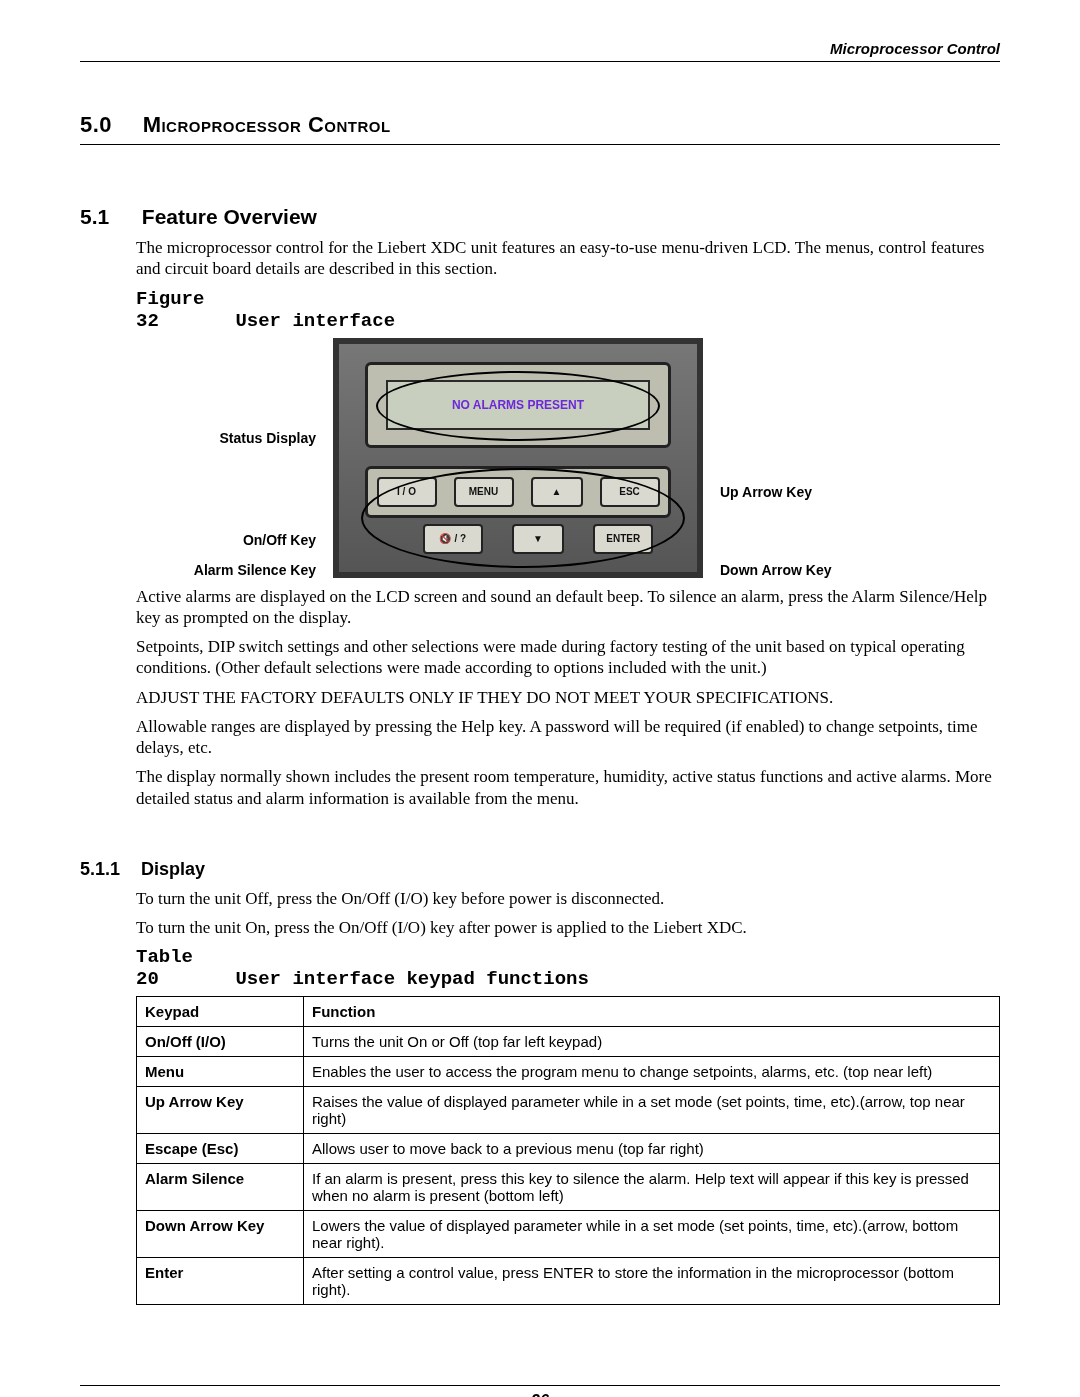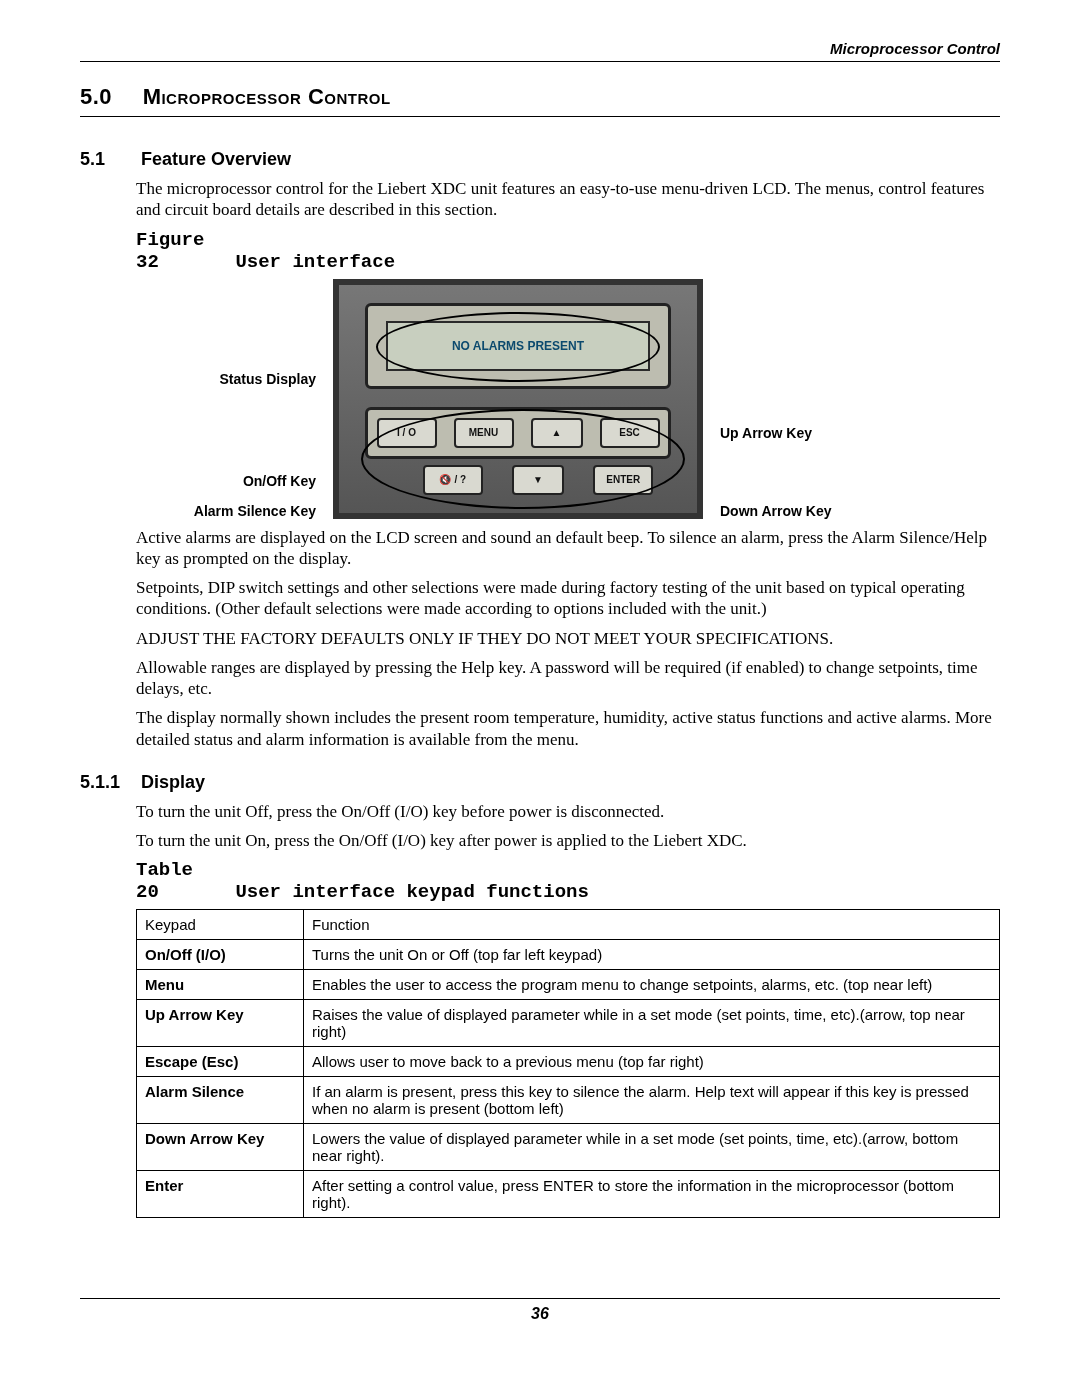"5.0" .sec-num { margin-top: none -> 28px }
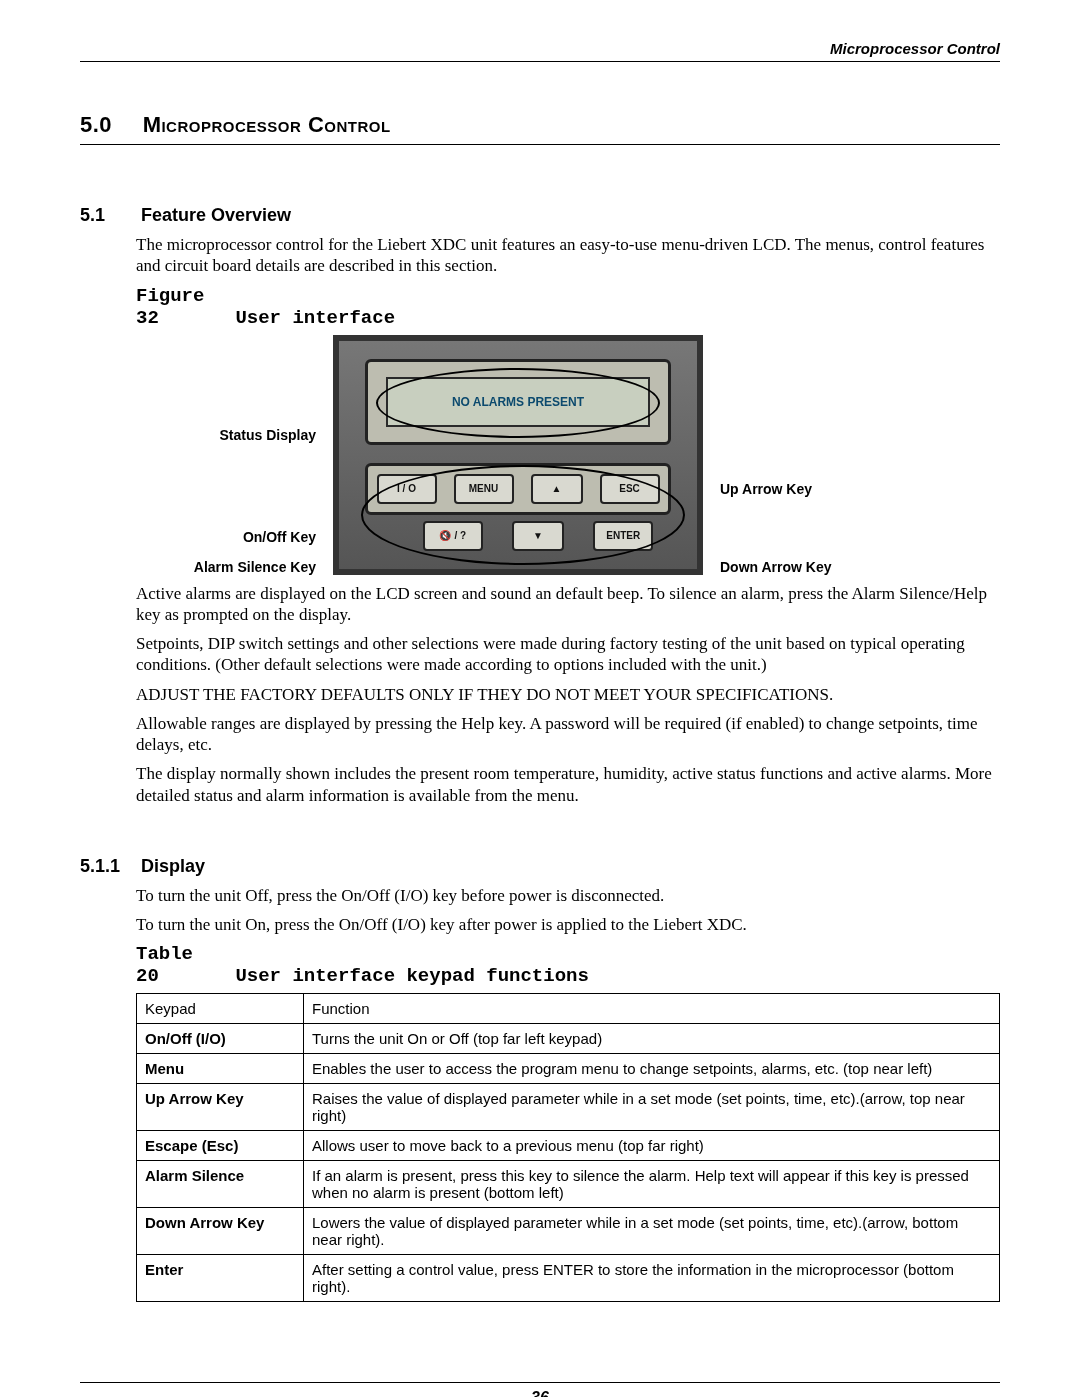"5.1 Feature Overview" h2.subsection { font-size: 18px -> 21px }
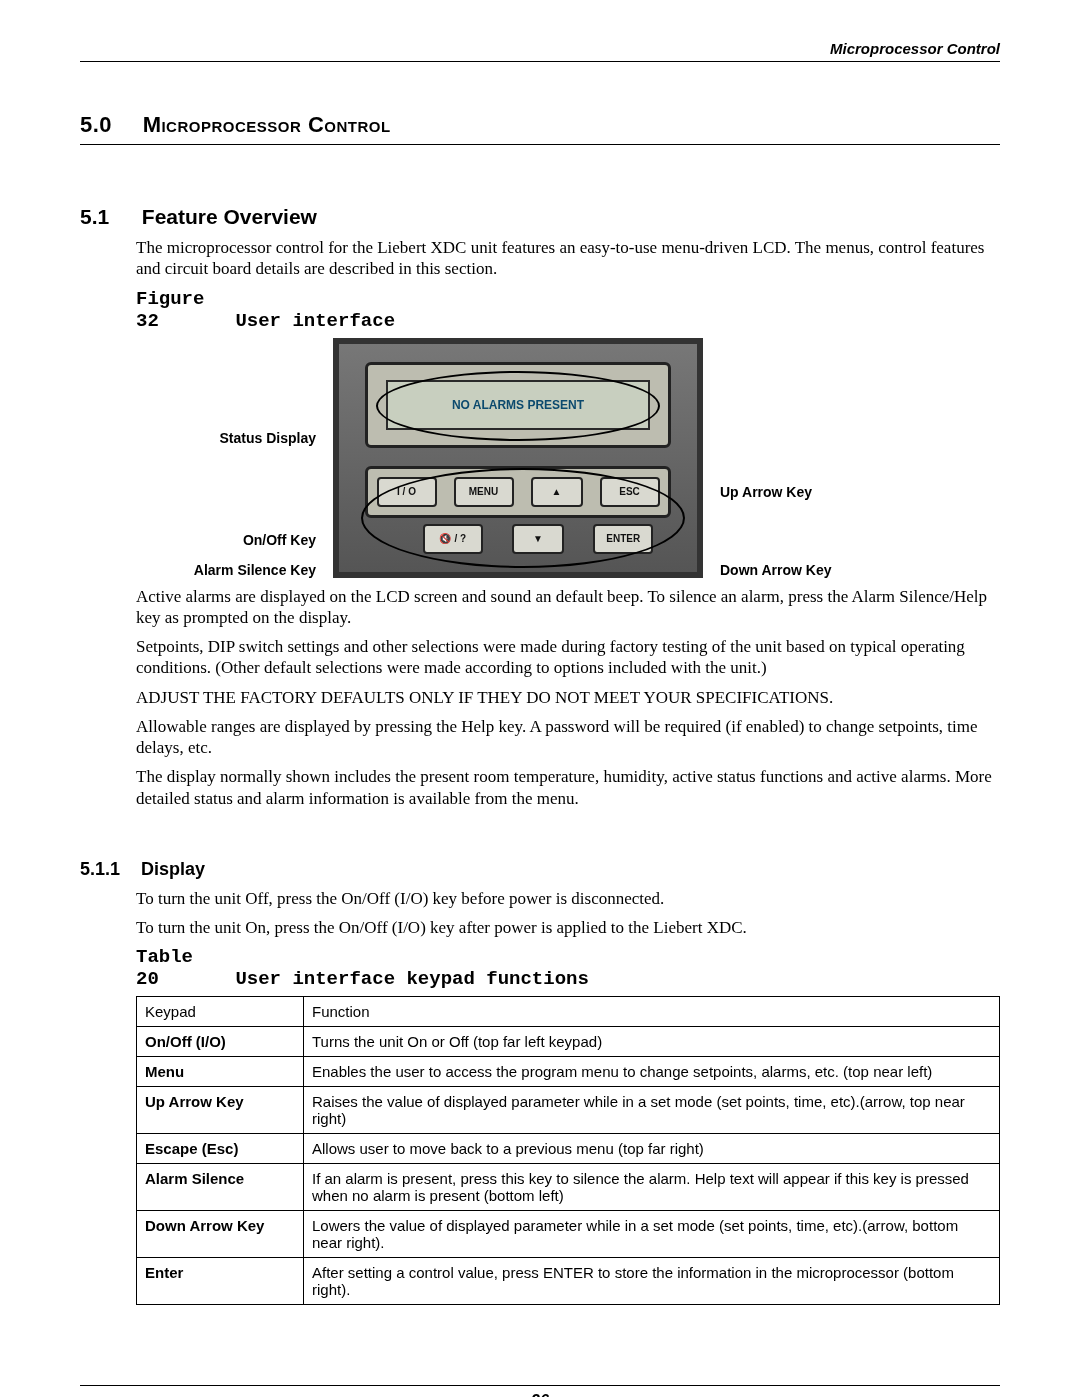"NO ALARMS PRESENT" .device .lcd-inner { color: #0c4a6e -> #6d28d9 }
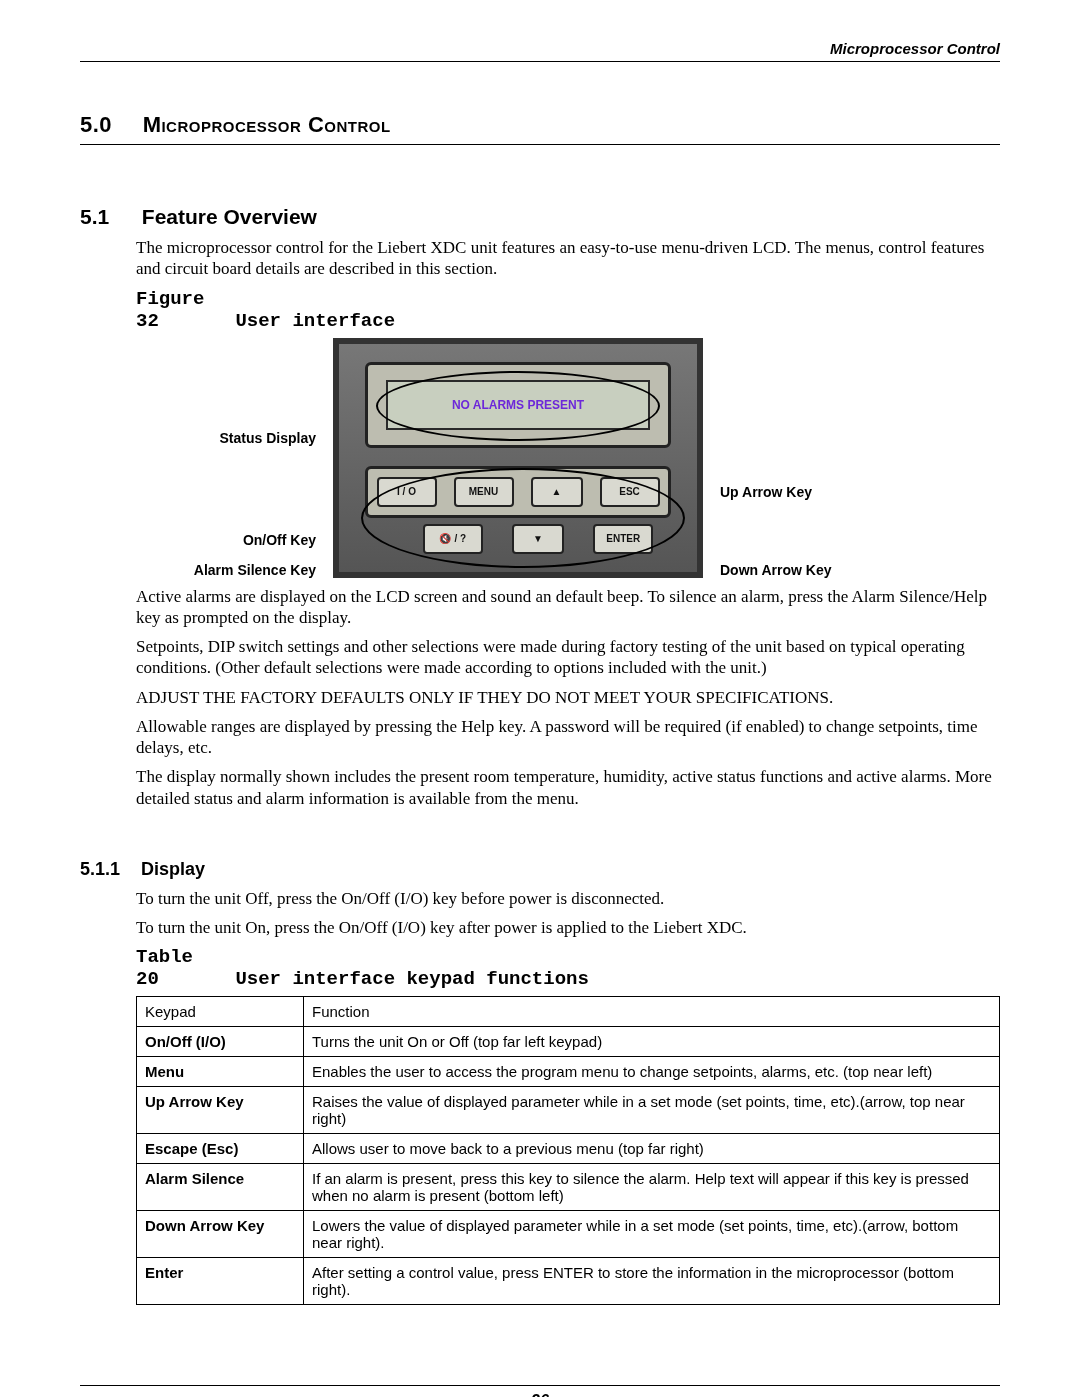"Keypad" table.keypad th { font-weight: normal -> bold }
